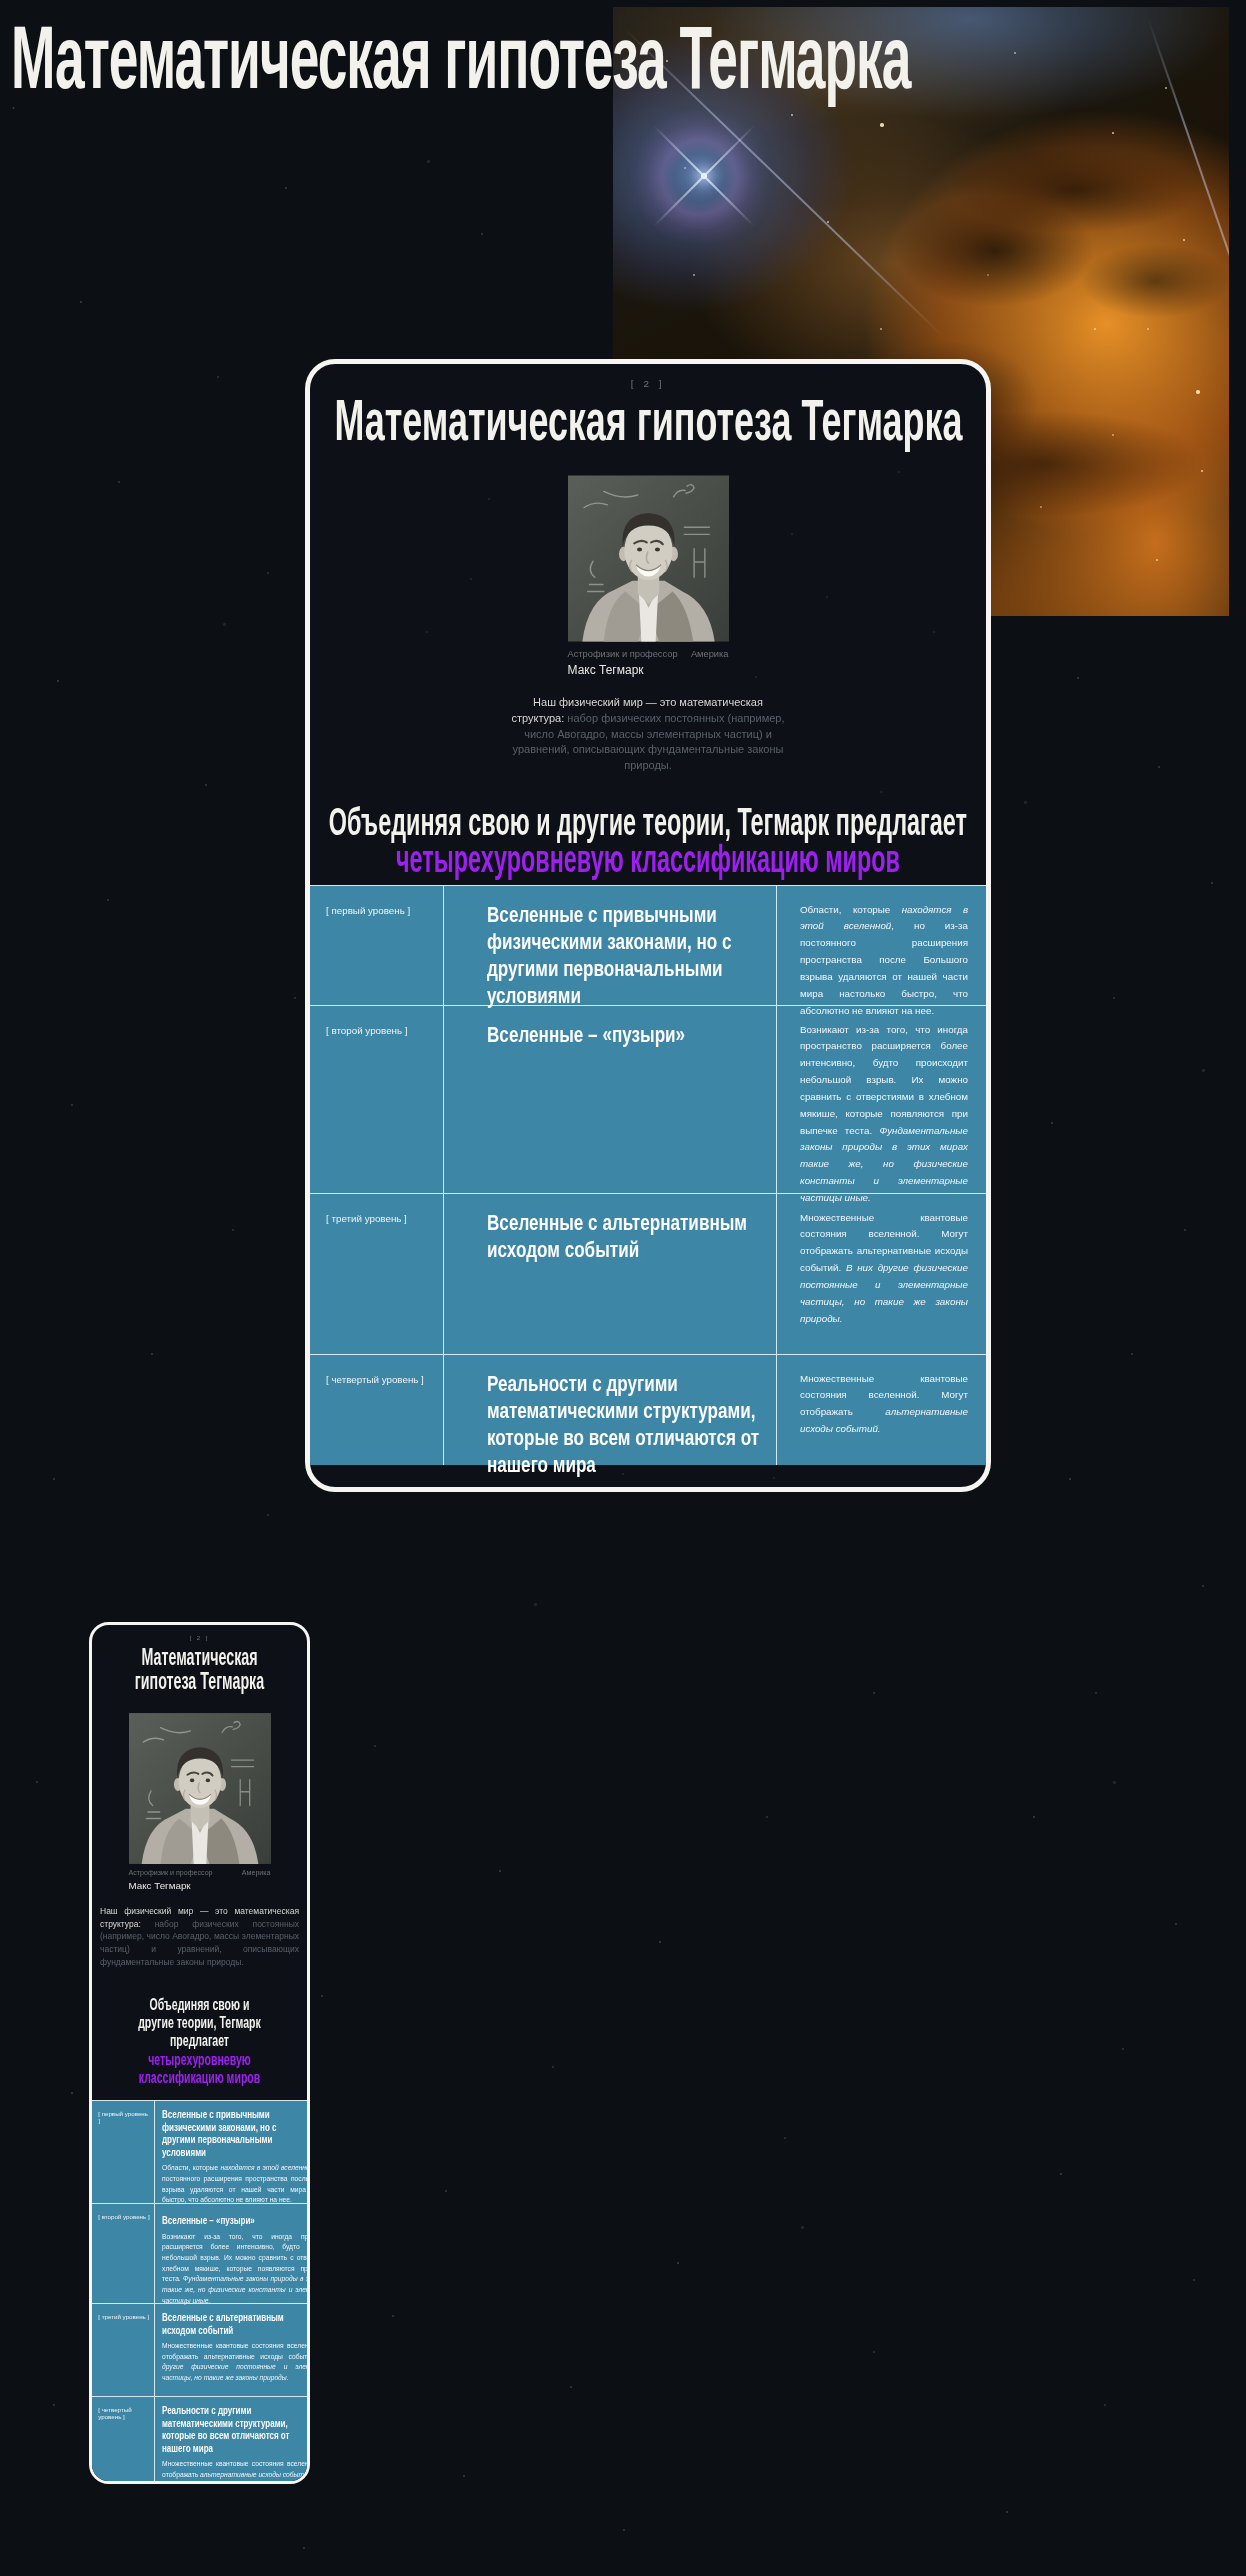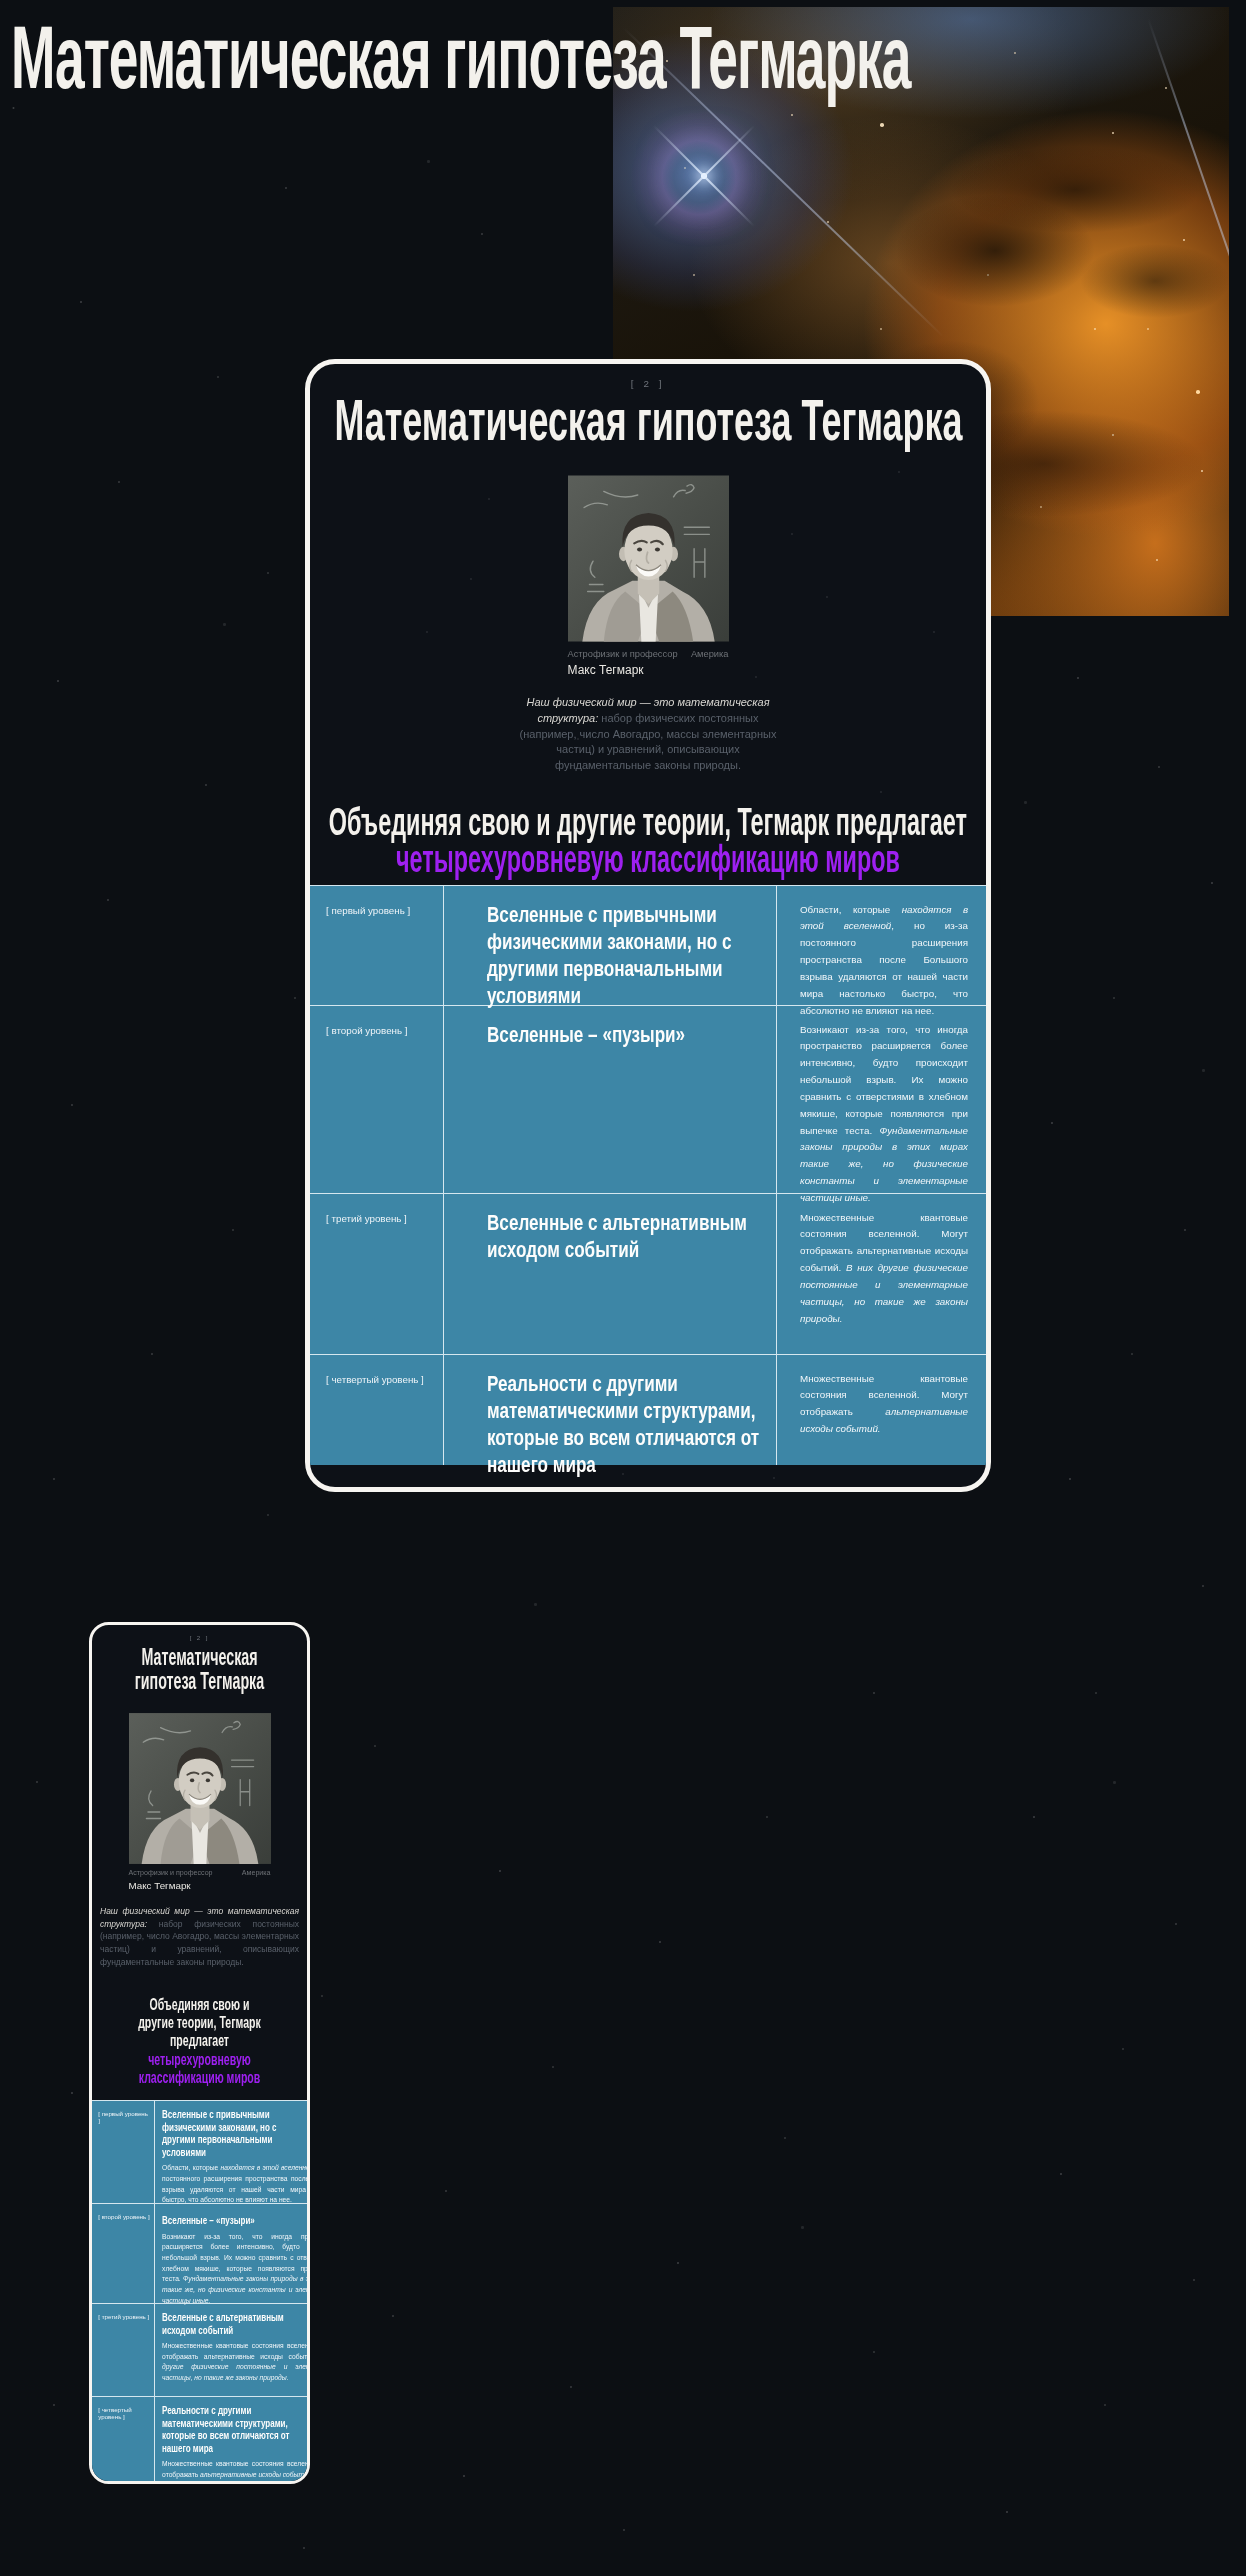"Наш физический мир — это" .leadp { font-style: italic -> none }
